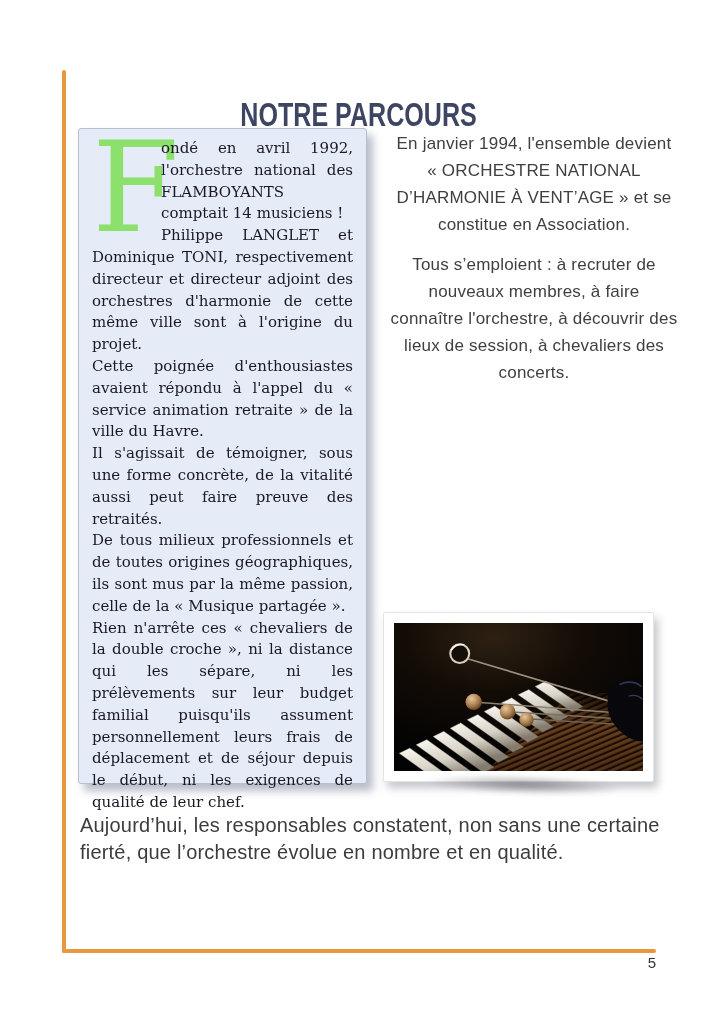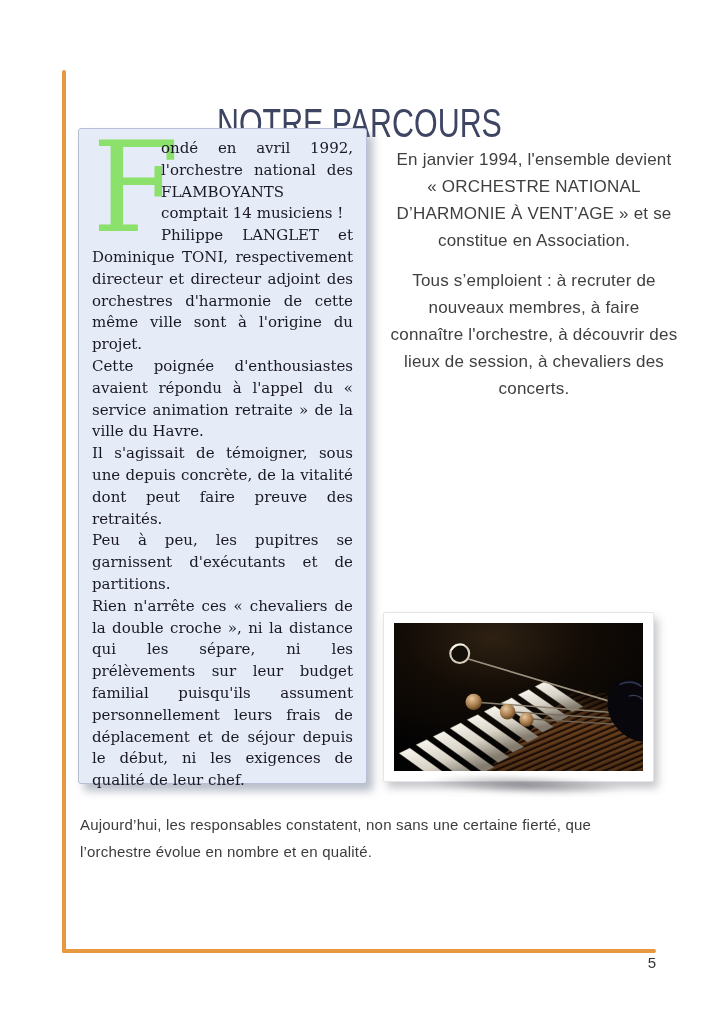"NOTRE PARCOURS" .title { font-size: 40px -> 33px; font-weight: 400 -> 700 }
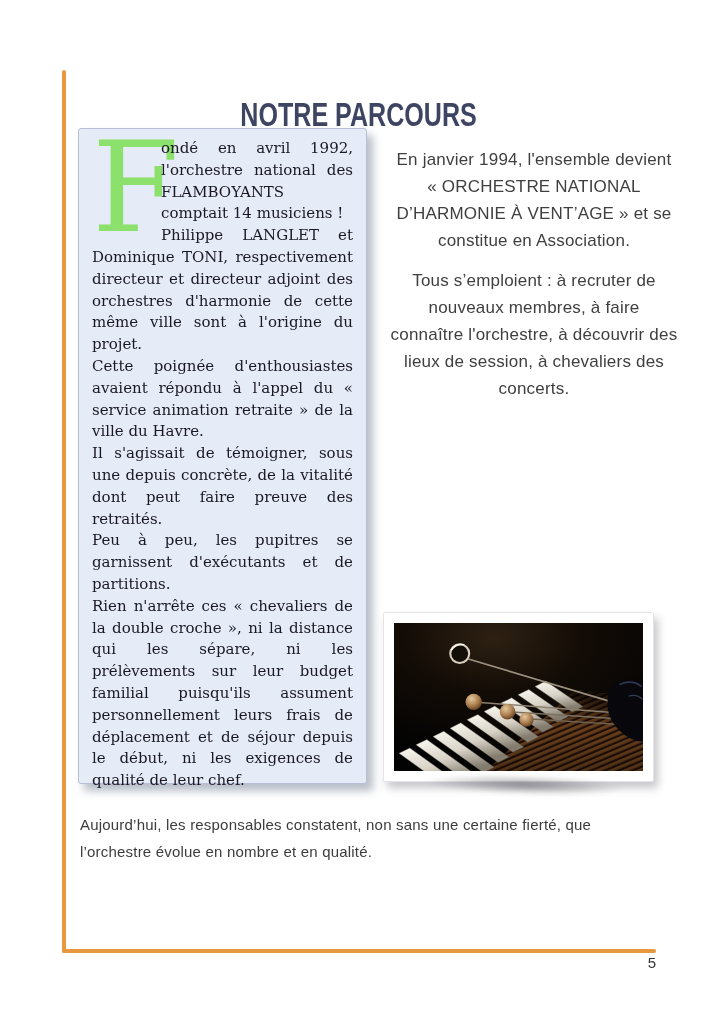"En janvier 1994, l'ensemble devient" .right-col { margin-top: 16px -> none }
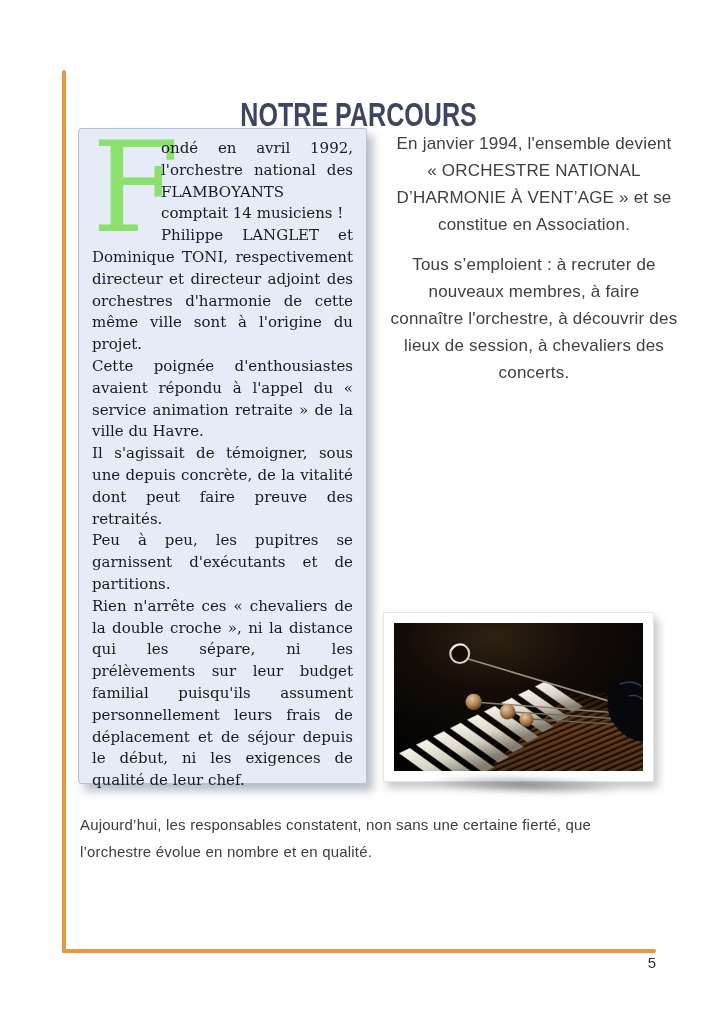"Il s'agissait de témoigner, sous" p { text: depuis concrète, de la vitalité dont -> forme concrète, de la vitalité aussi }
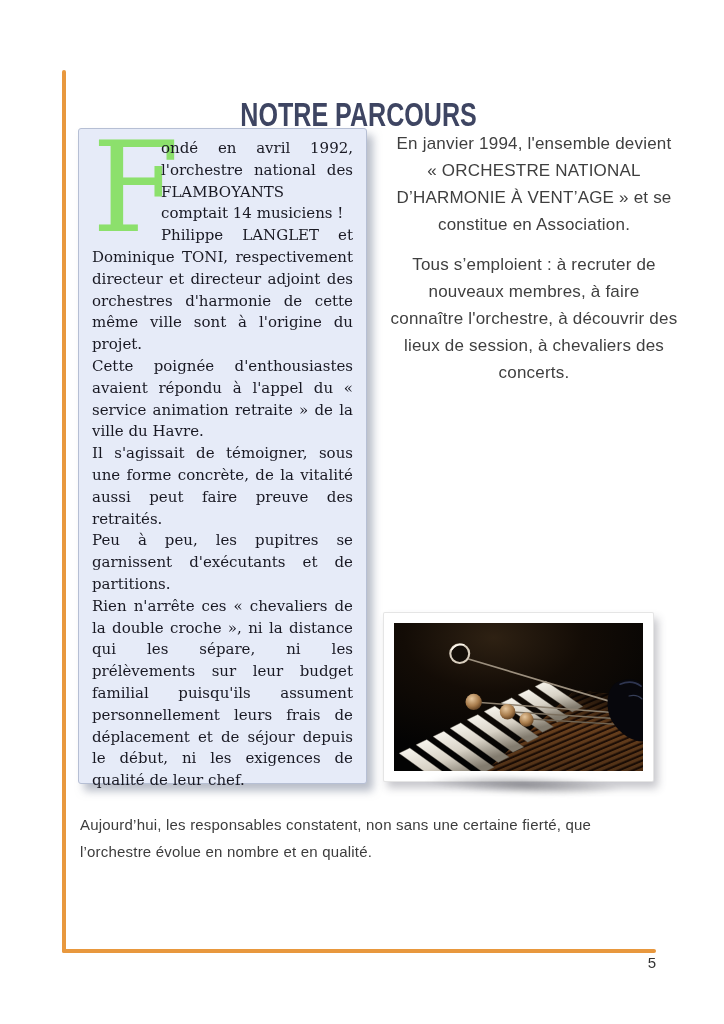"De tous milieux professionnels et" p { html: none -> <p>De tous milieux professionnels et de toutes origines géographiques, ils sont mus par la même passion, celle de la « Musique partagée ».</p> }
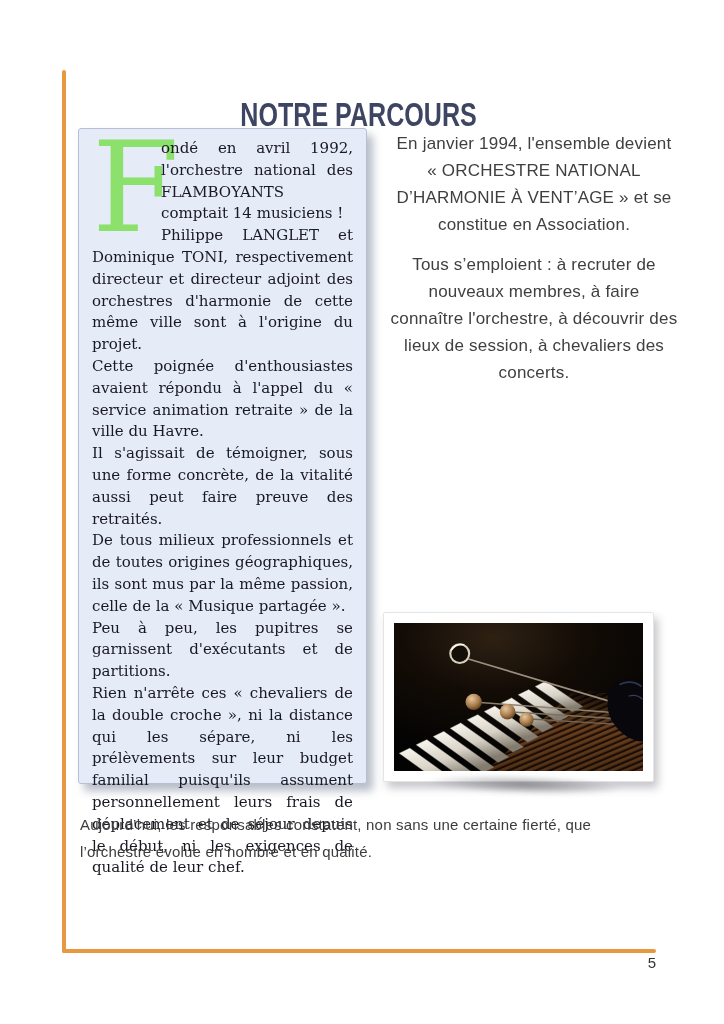"Peu à peu, les pupitres" p { html: <p>Peu à peu, les pupitres se garnissent d'exécutants et de partitions.</p> -> none }
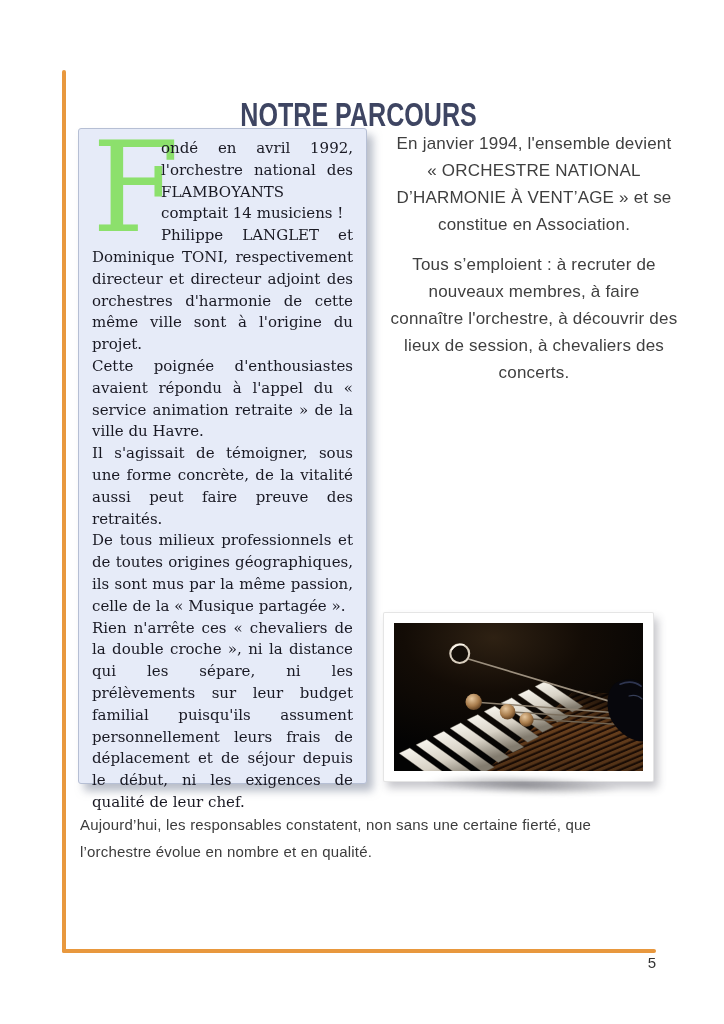"Aujourd’hui, les responsables" .footer-text { font-size: 15px -> 20px }
